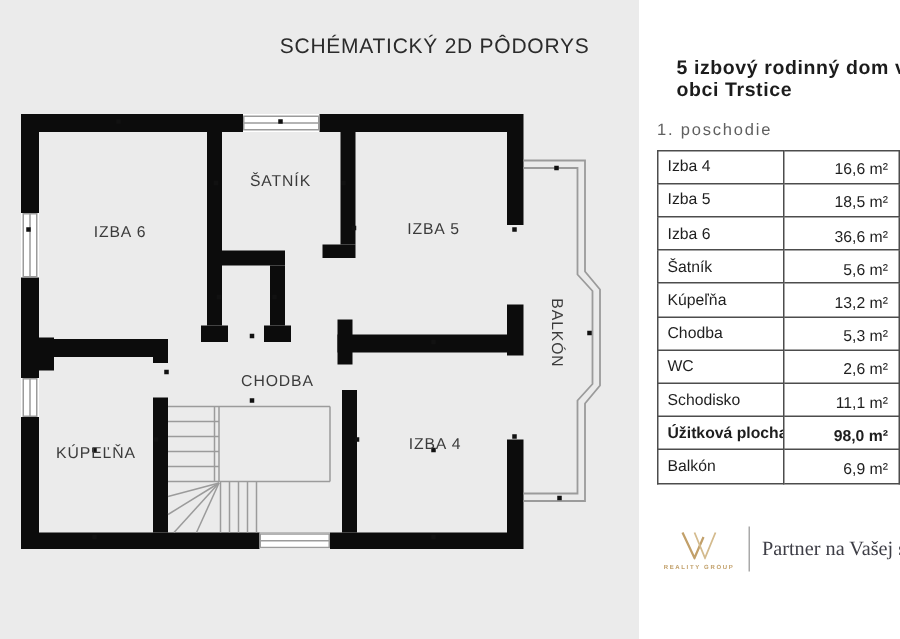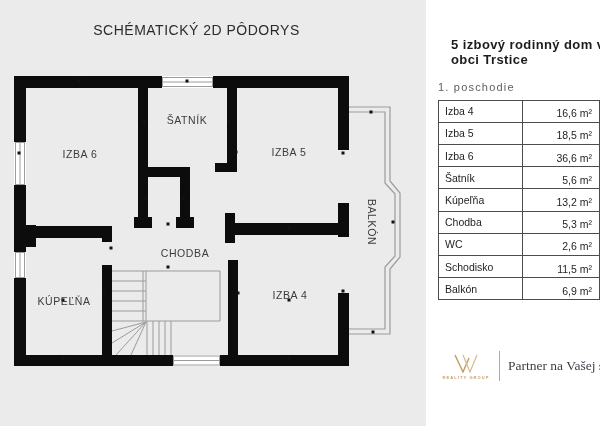"SCHÉMATICKÝ 2D PÔDORYS" .plan-title { text-align: center -> right }
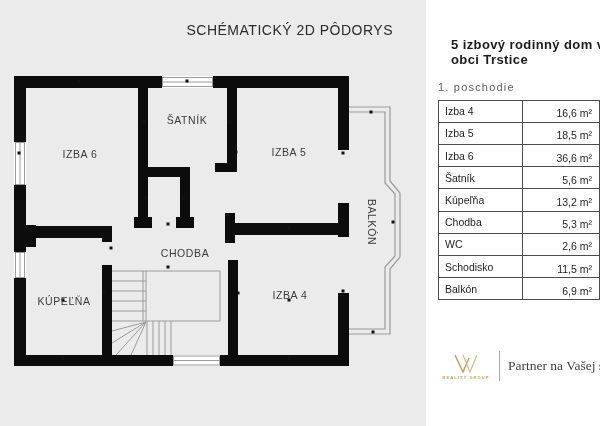"11,5 m²" td.val { text: 11,5 -> 11,1 }
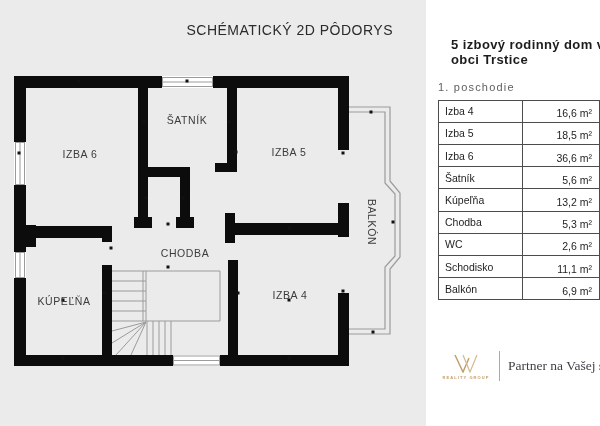"Úžitková plocha" tr.total { html: none -> <tr> <td>Úžitková plocha</td> <td>98,0 m²</td> </tr> }
